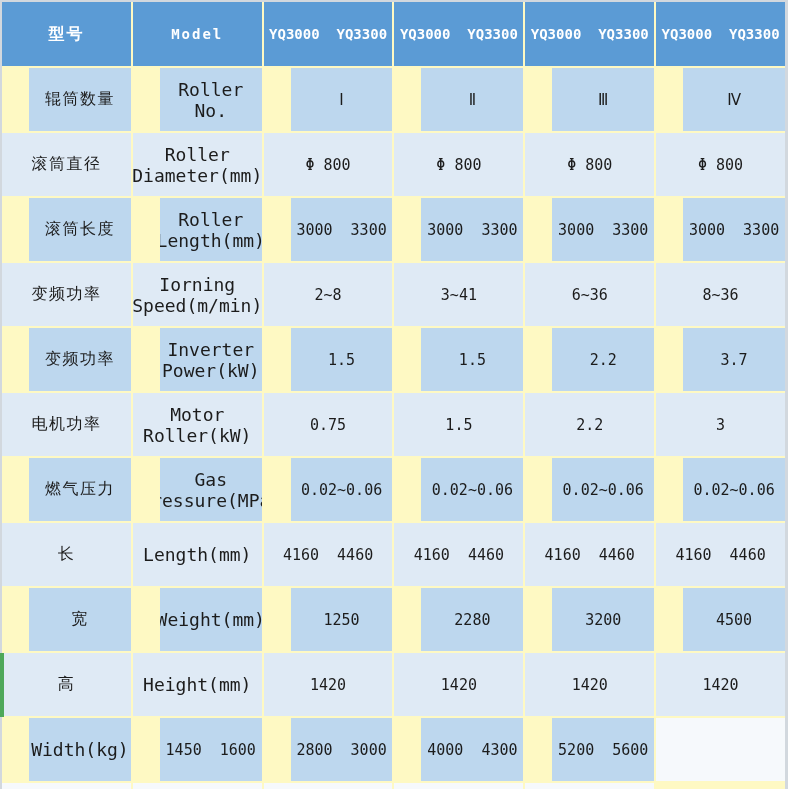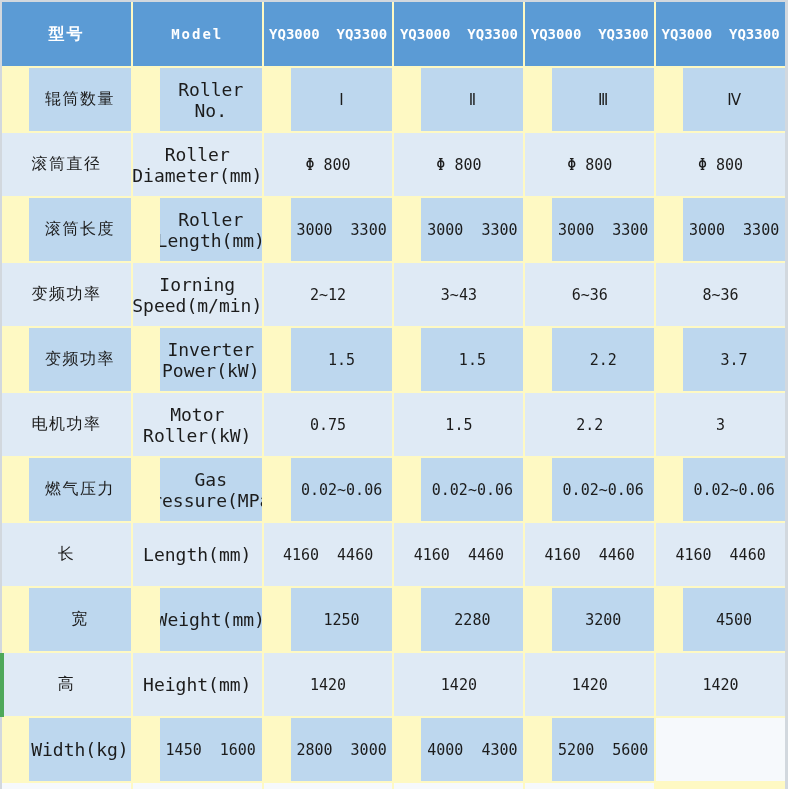"2~12" div.cell { text: 12 -> 8 }
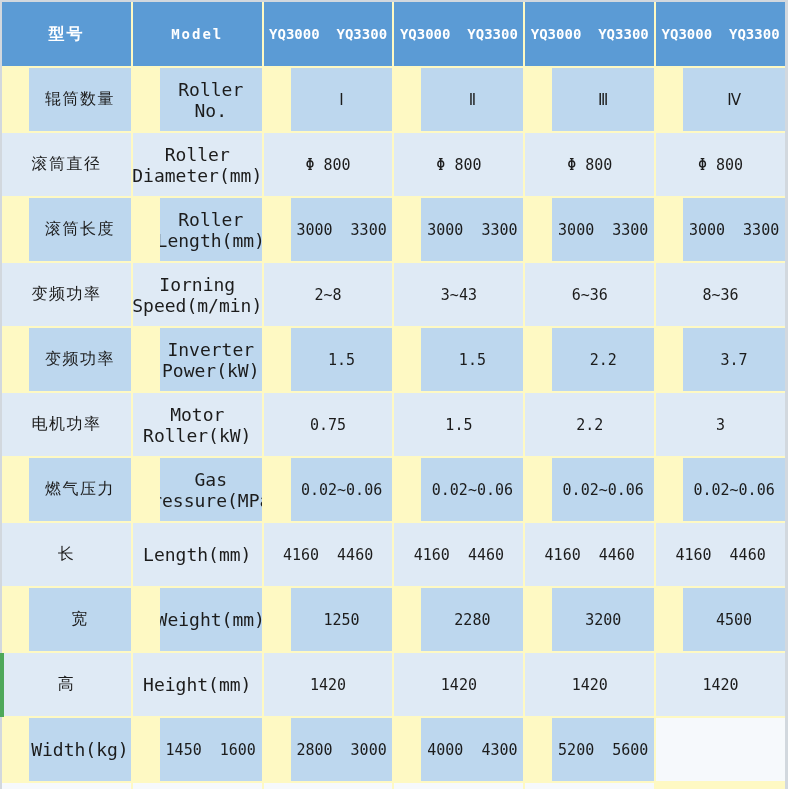"3~43" div.cell { text: 43 -> 41 }
